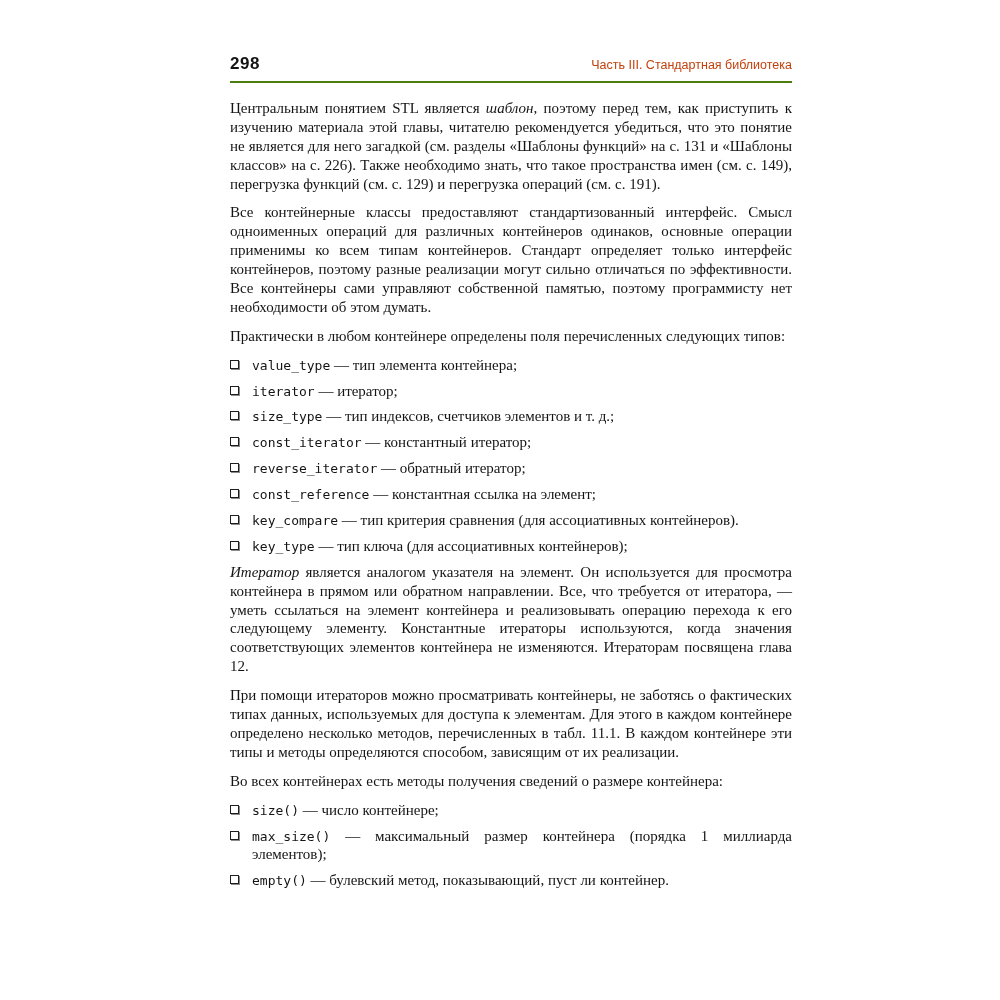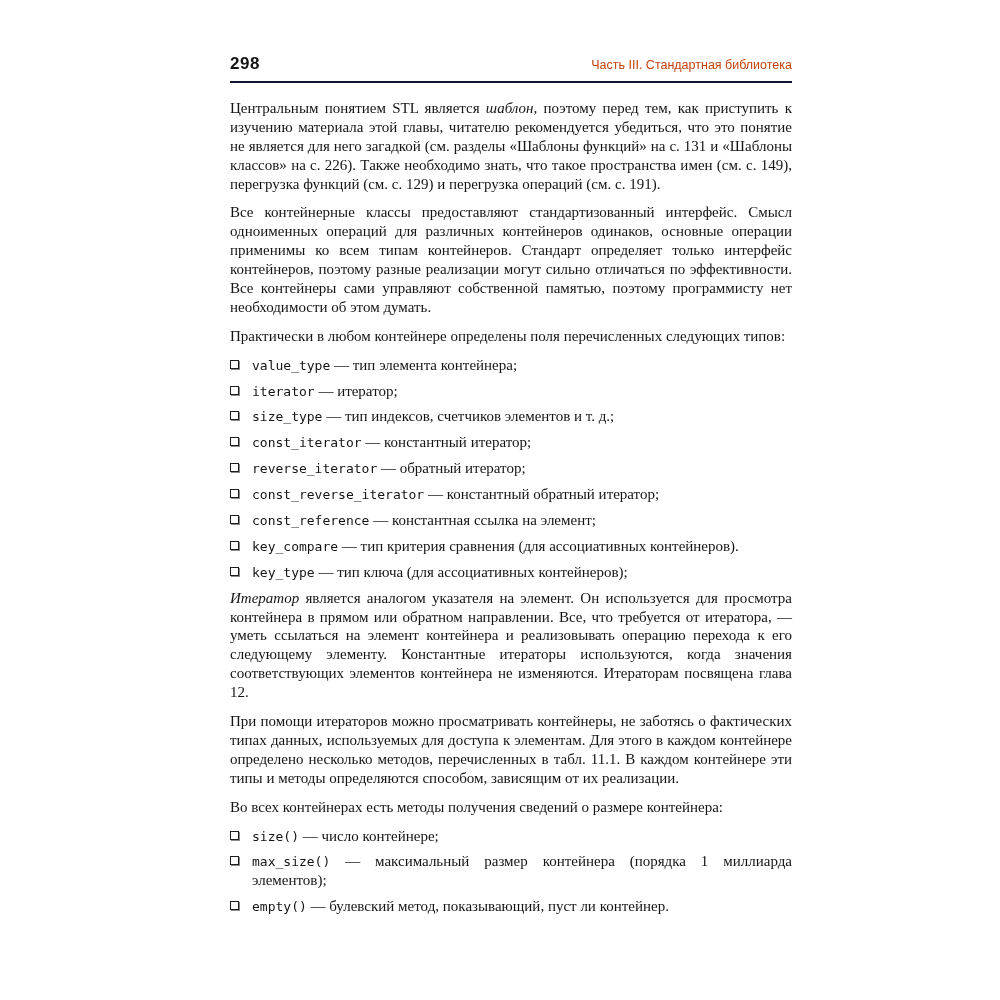"298" .header { border-bottom: 2px solid #0f172a -> 2px solid #4d7c0f }
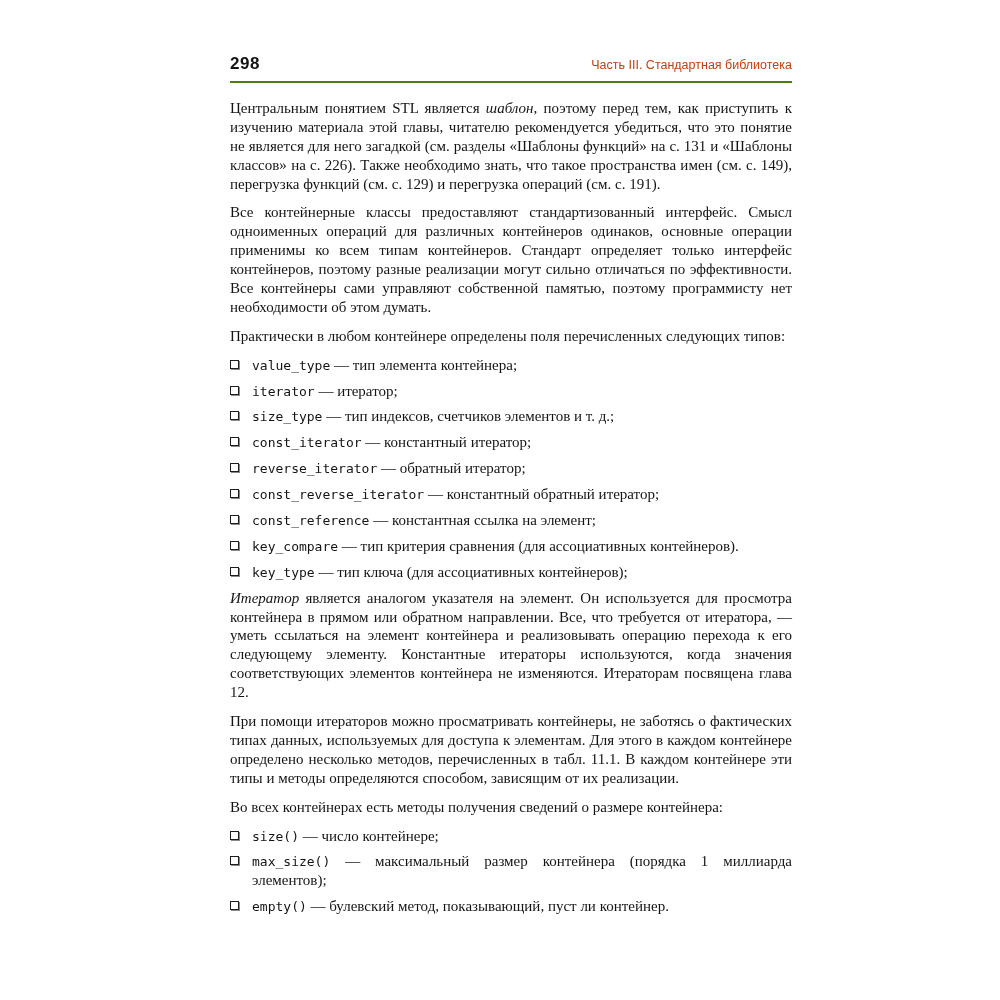"const_reverse_iterator — константный" div.bullet { html: <div> <span></span> <span><span>const_reverse_iterator</span><span> — константный обратный итератор;</span></span> </div> -> none }
